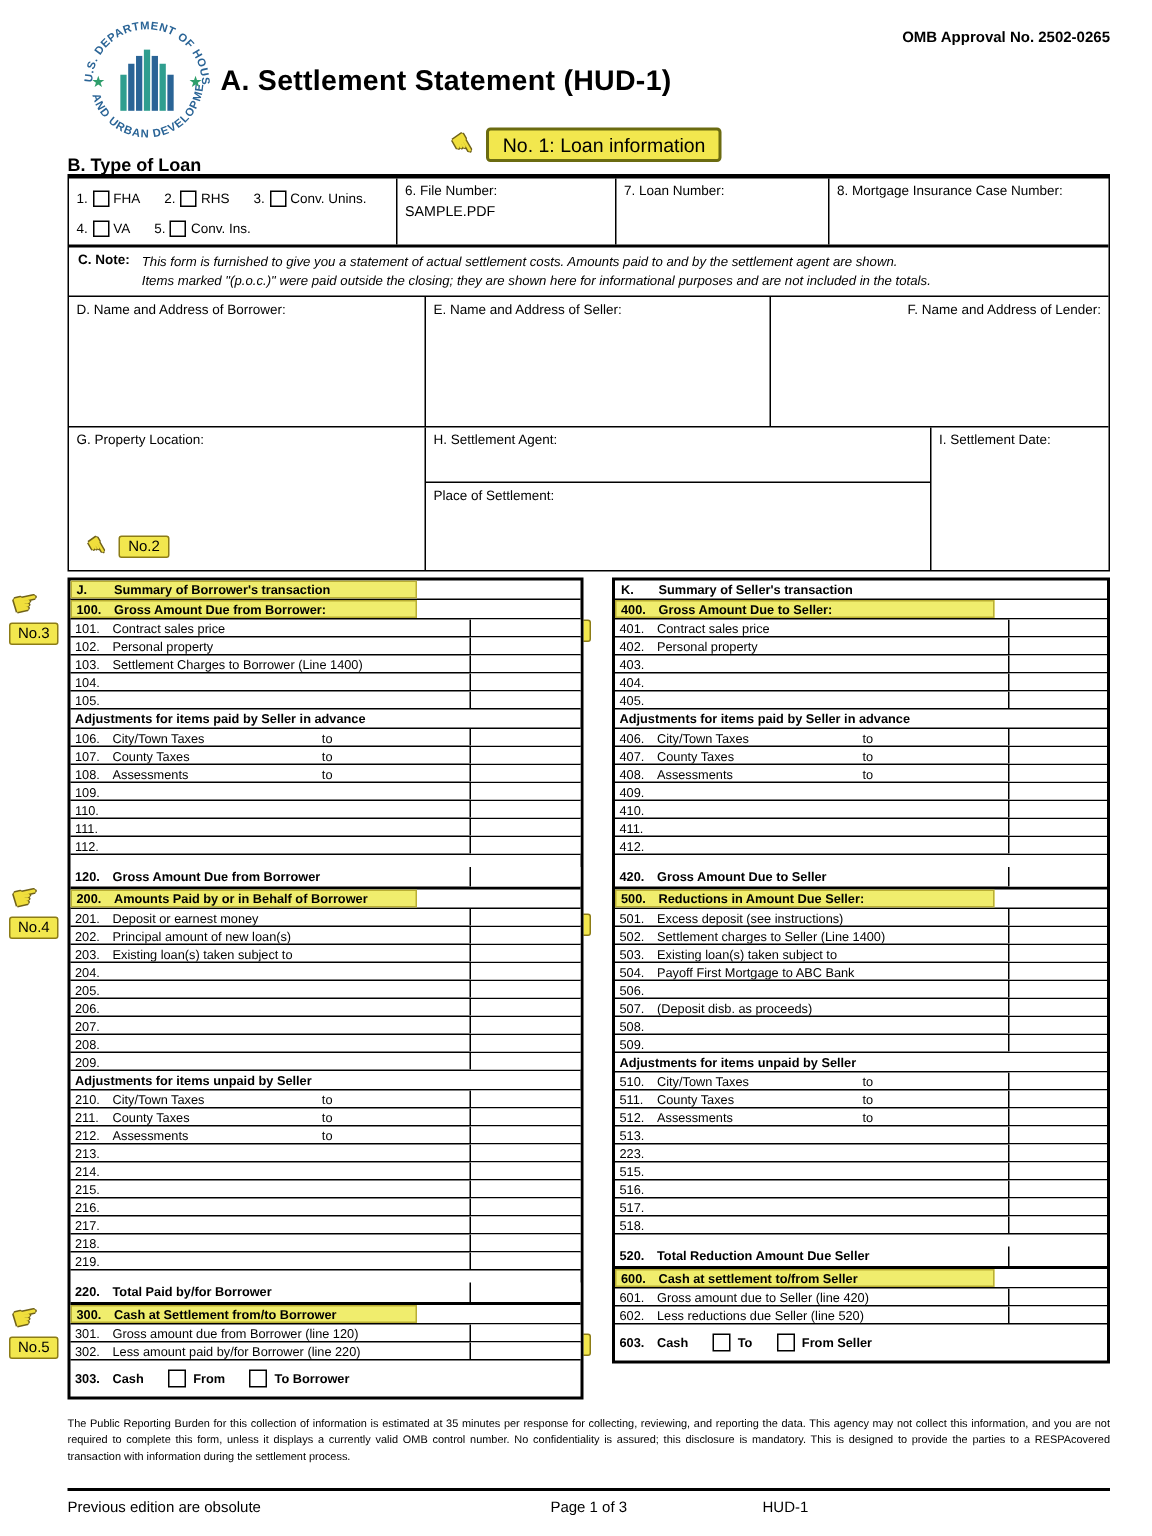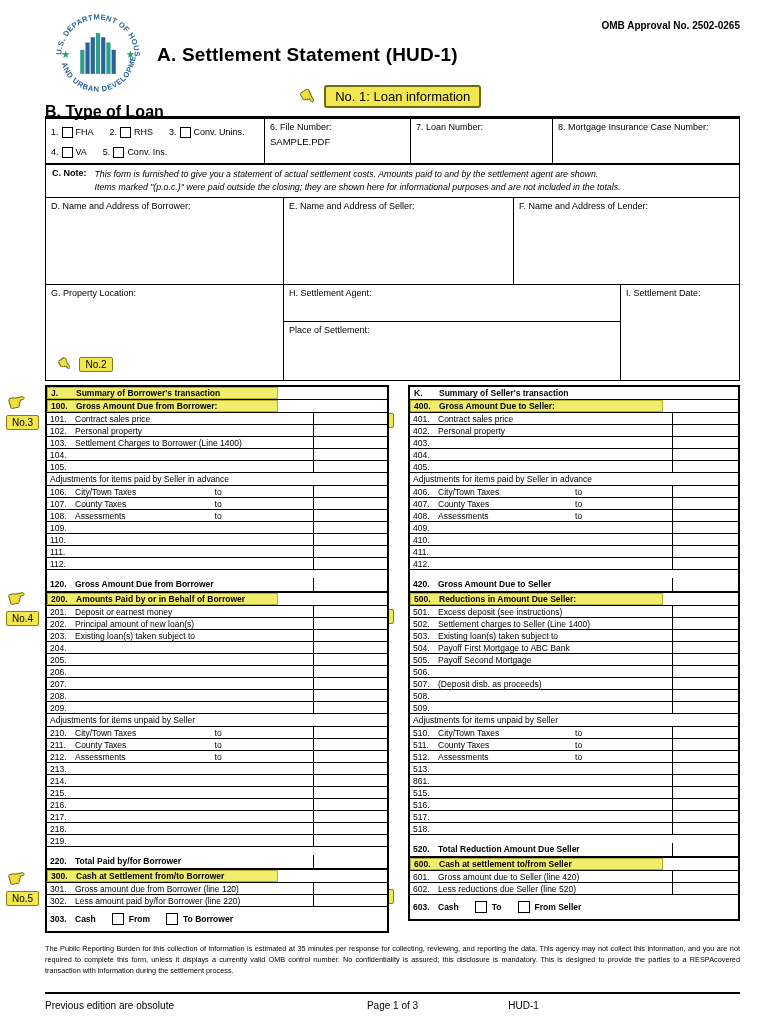"A. Settlement Statement (HUD-1)" .title { left: 157px -> 147px }
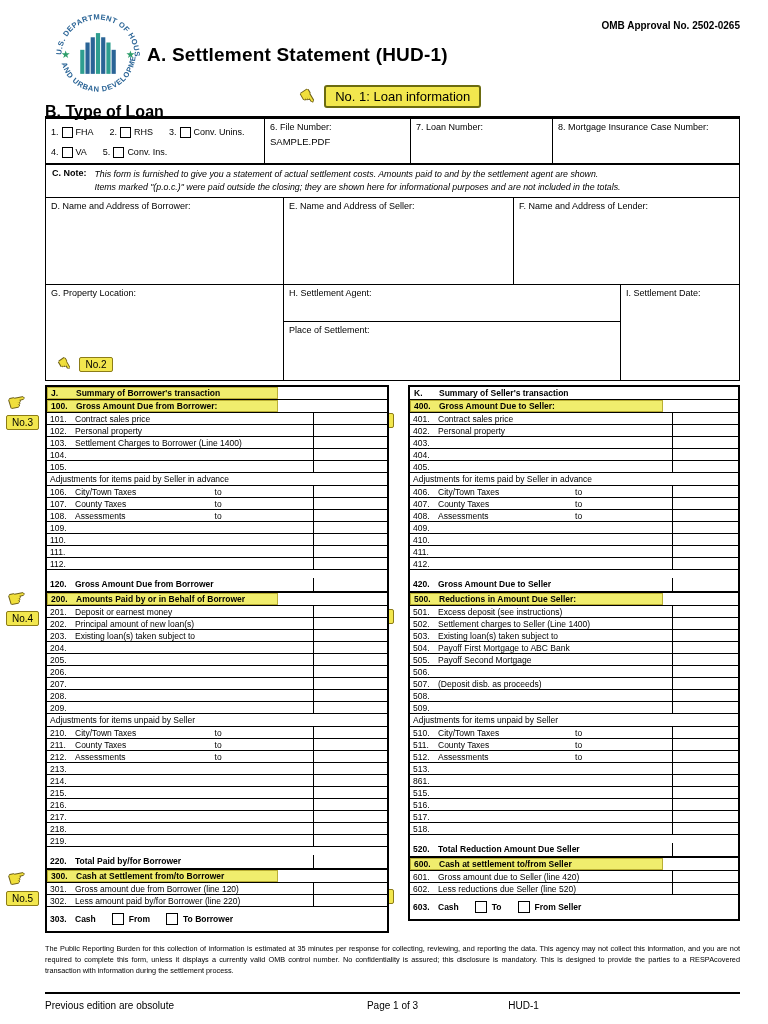"B. Type of Loan" .b-label { font-size: 16px -> 12px }
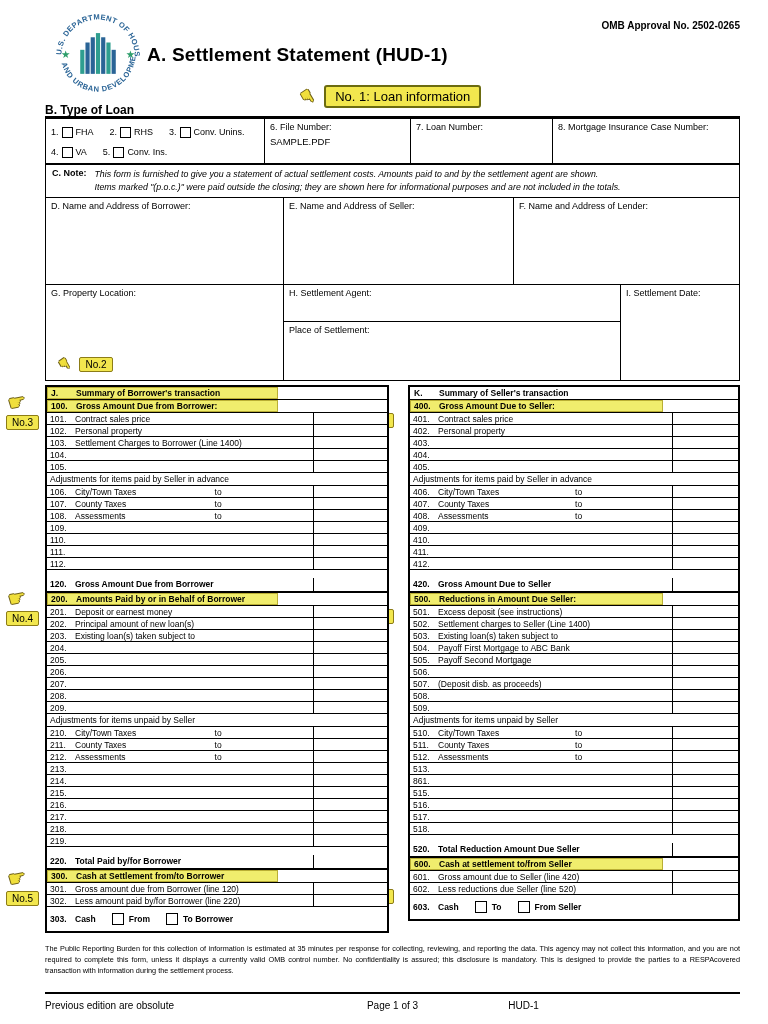"F. Name and Address of" .cell-f { text-align: none -> right }
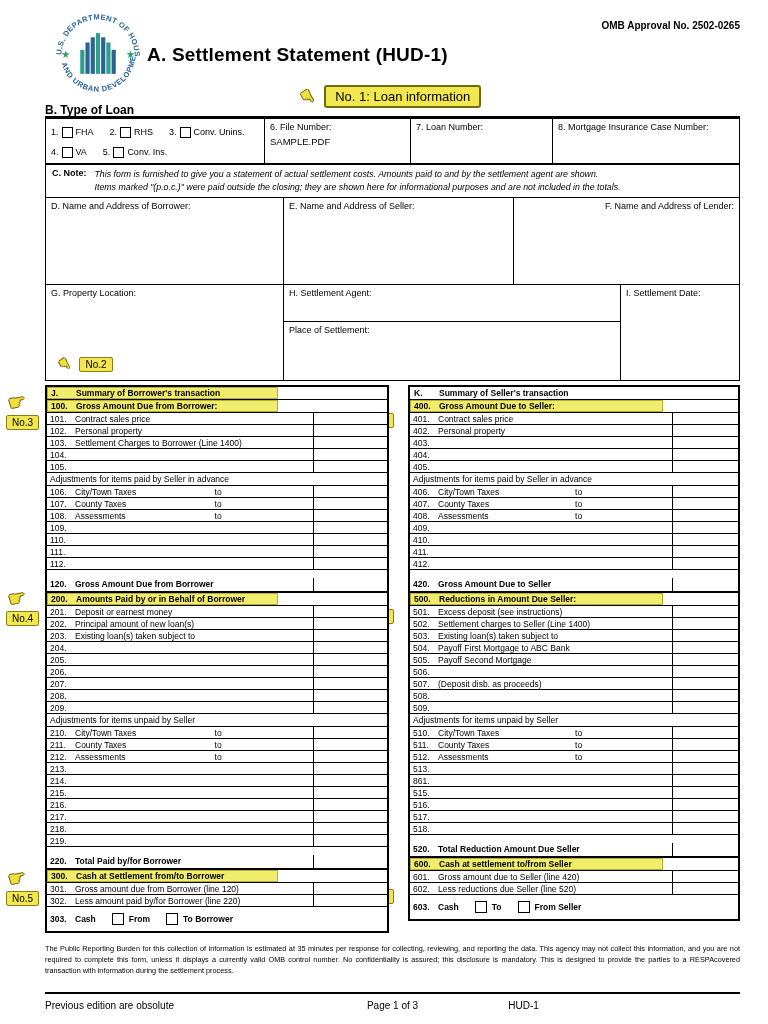"Adjustments for items paid by" .t-sub .desc { font-weight: normal -> bold }
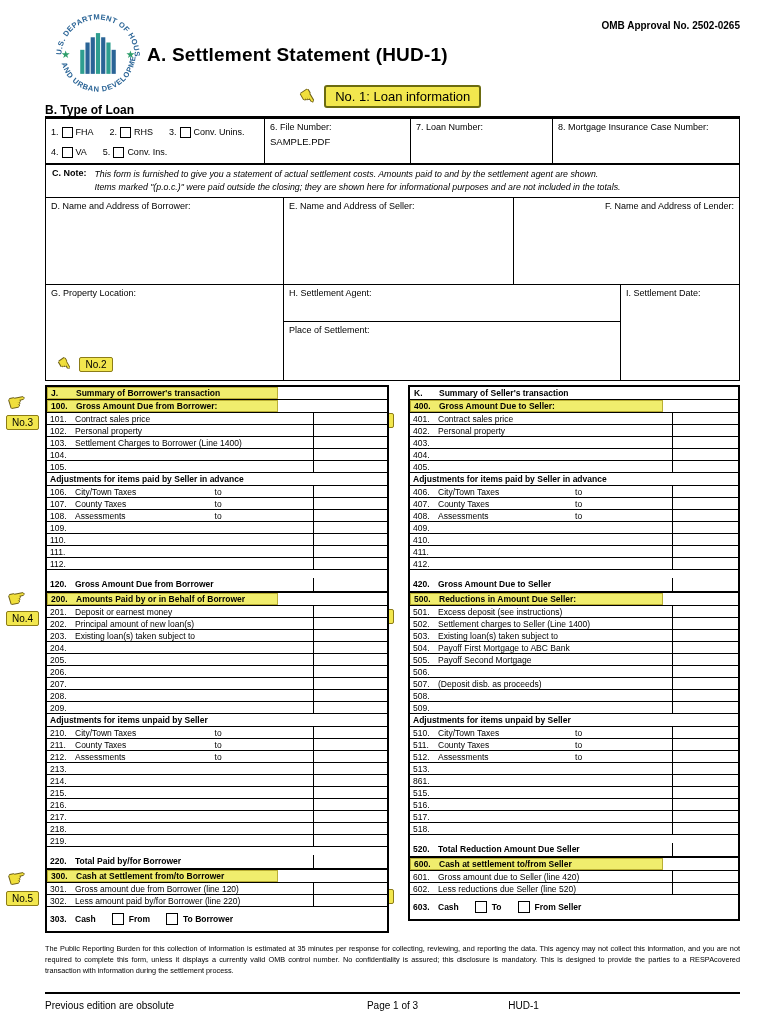"505." div.trow { html: <div> <div> <span>505.</span> <span>Payoff Second Mortgage</span> </div> <div></div> </div> -> none }
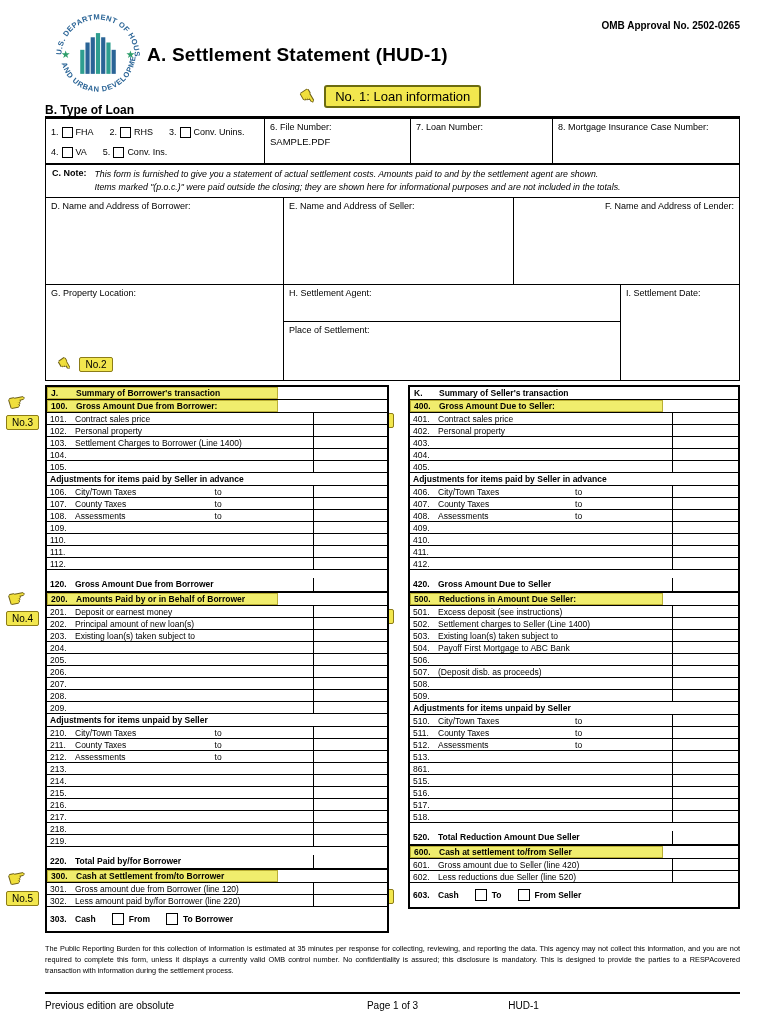"861." span.num { text: 861 -> 223 }
